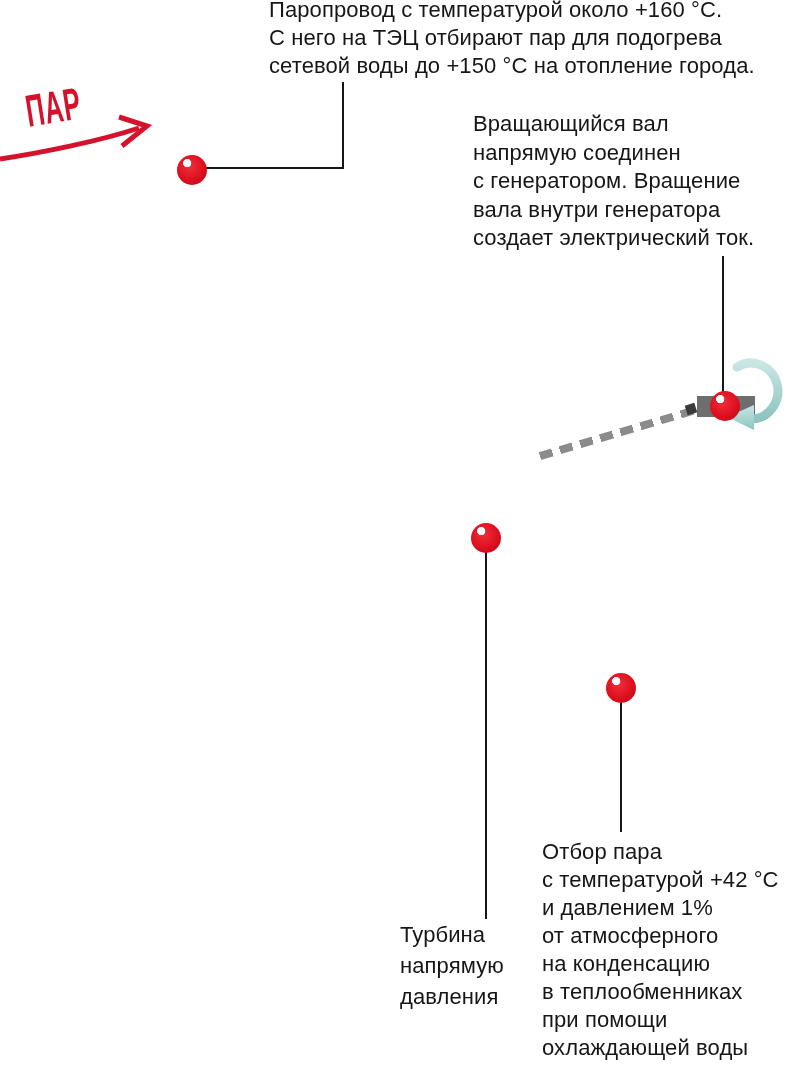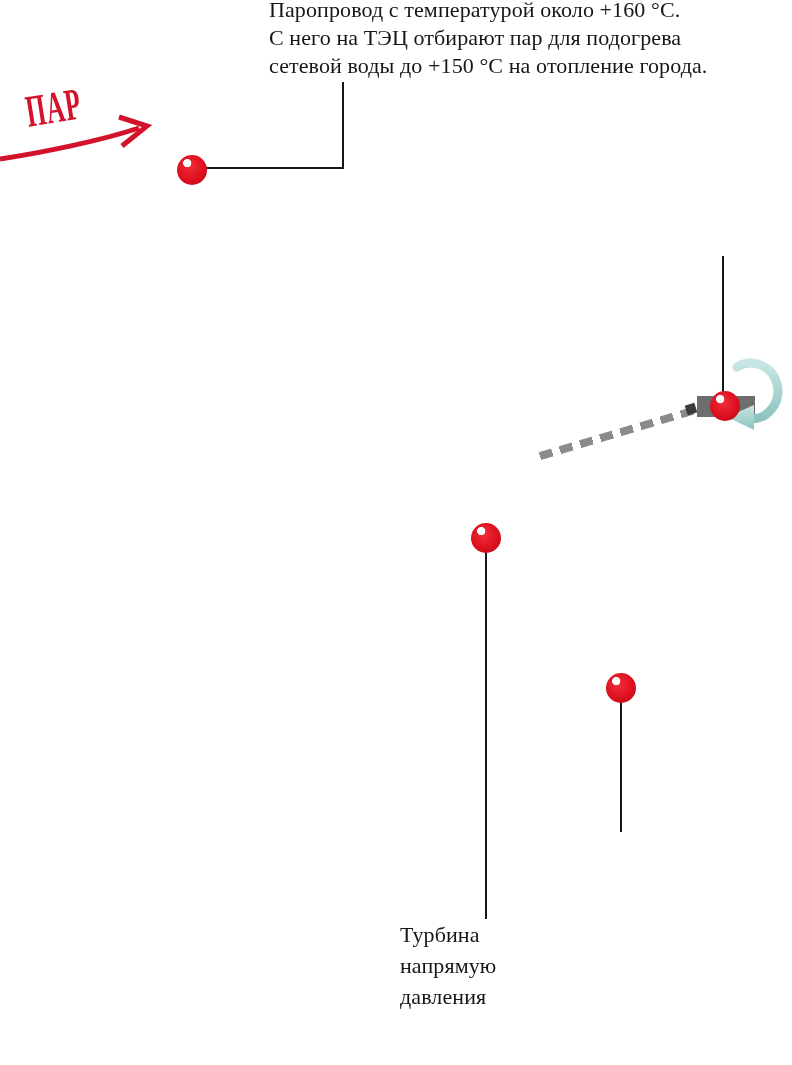"Паропровод с температурой около +160" #canvas { font-family: Liberation Serif, serif -> Liberation Sans, sans-serif }
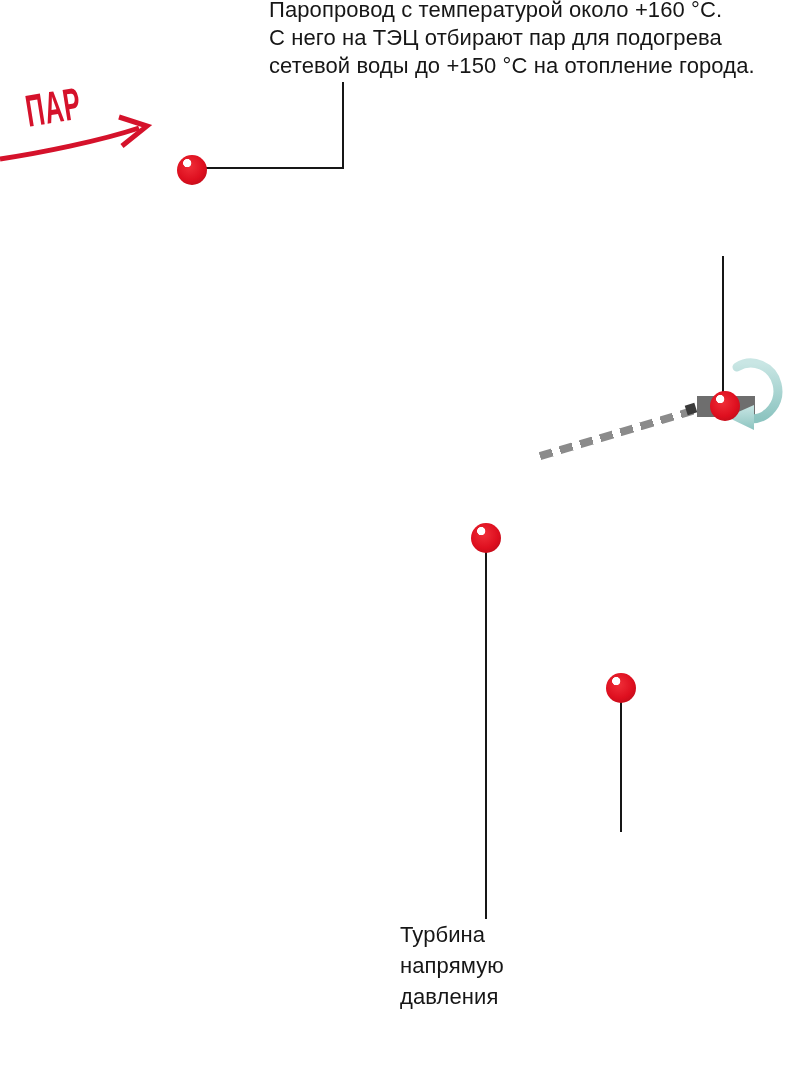"Вращающийся вал" div.note { html: none -> <div>Вращающийся вал напрямую соединен с генератором. Вращение вала внутри генератора создает электрический ток.</div> }
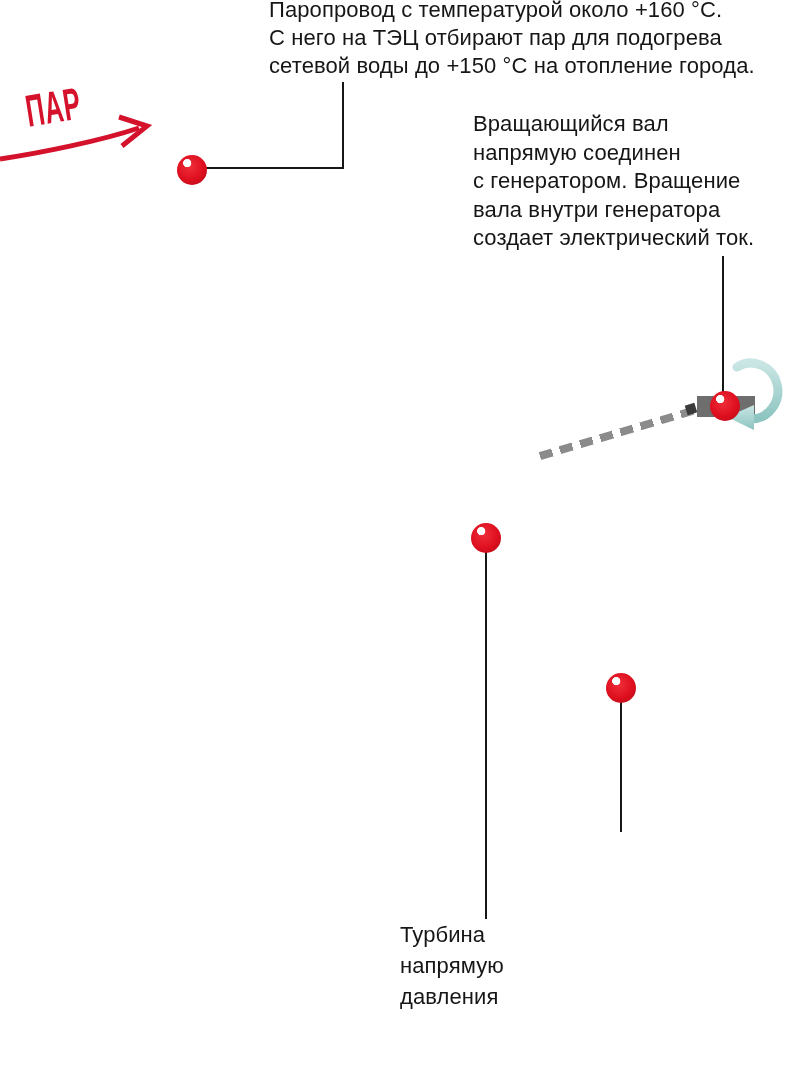"Отбор пара" div.note { html: none -> <div>Отбор пара с температурой +42 °C и давлением 1% от атмосферного на конденсацию в теплообменниках при помощи охлаждающей воды</div> }
